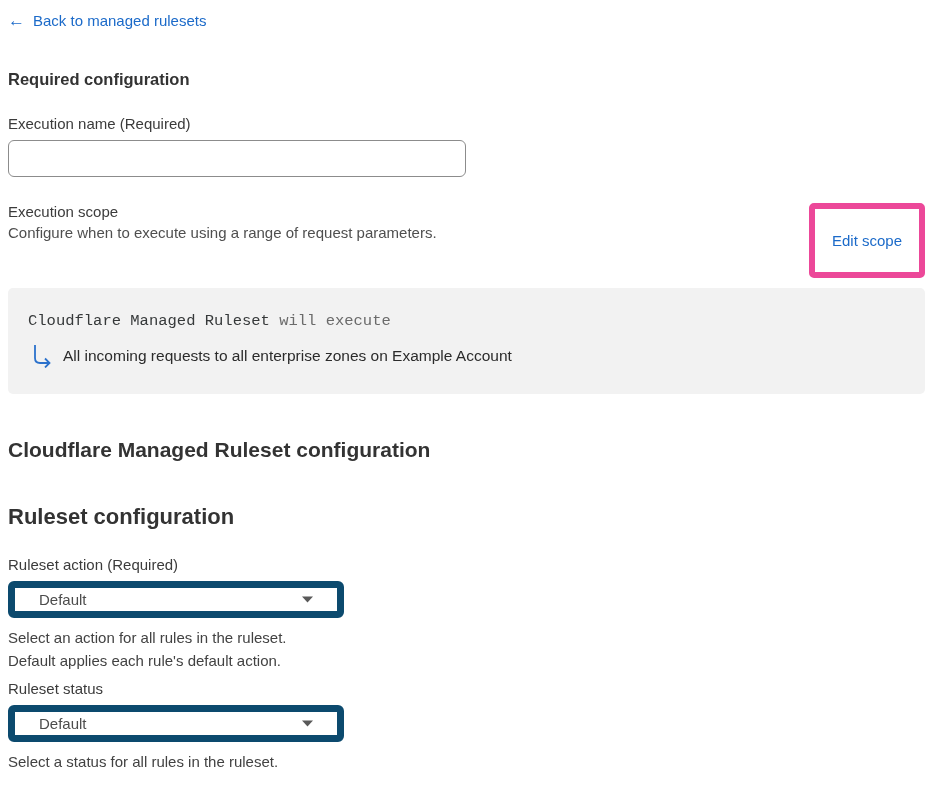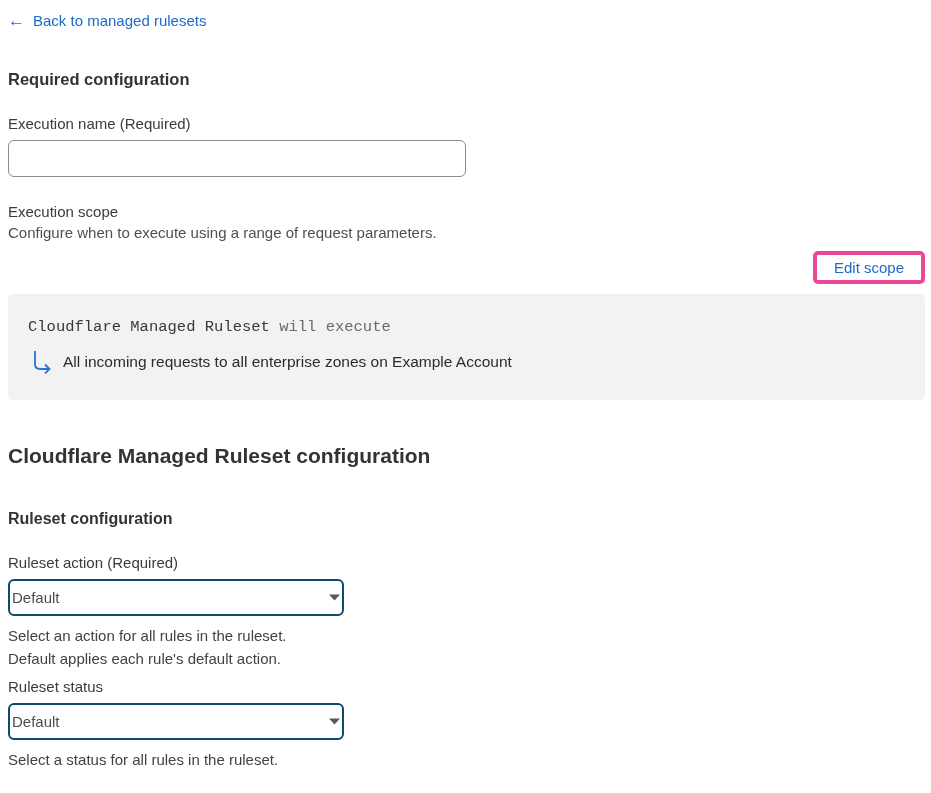"Edit scope" .edit-scope-btn { border: 4px solid #ec4899 -> 6px solid #ec4899; margin-top: 48px -> none; padding: 4px 17px -> 23px 17px }
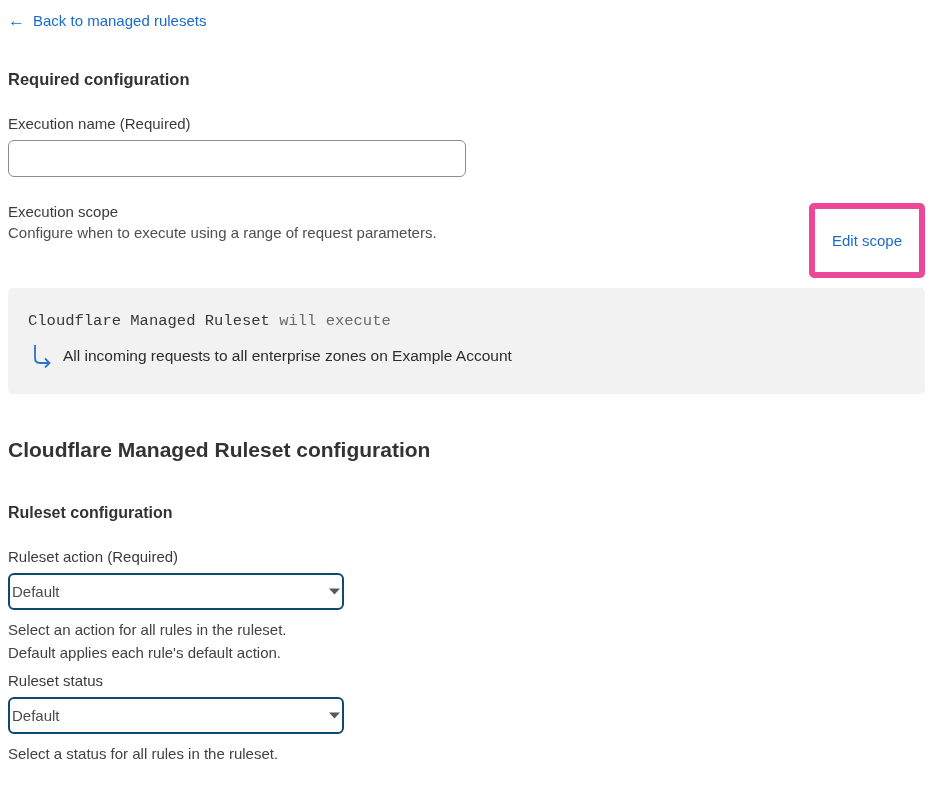"Ruleset configuration" .sub-heading { font-size: 16px -> 22px }
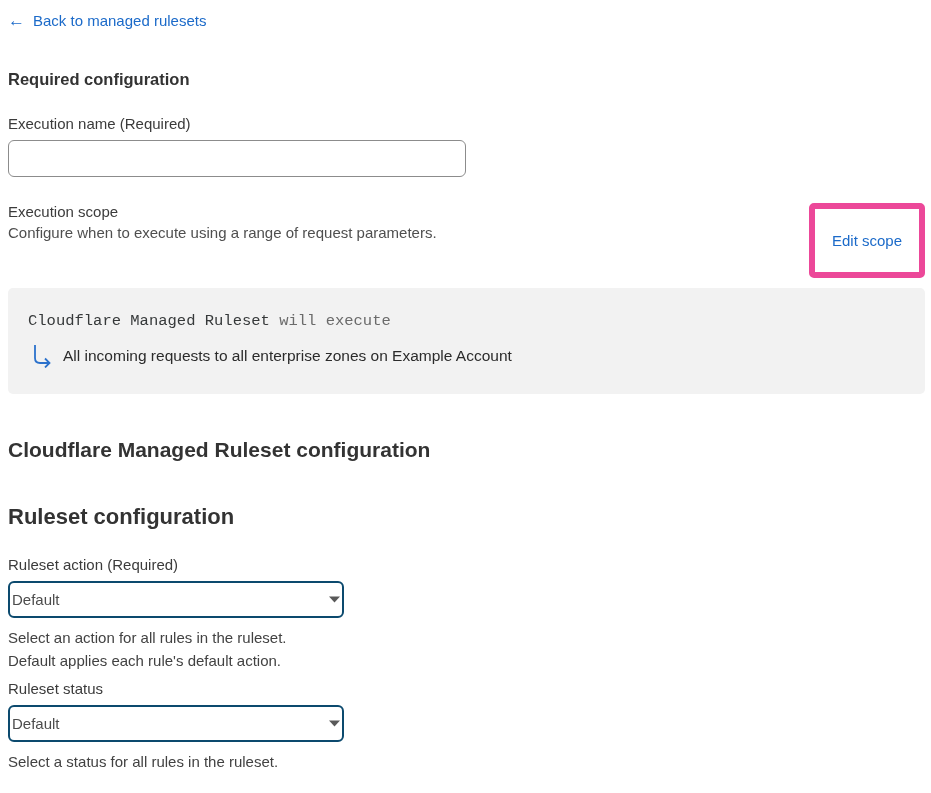"Default" .dropdown { border: 2px solid #0c4a6e -> 7px solid #0c4a6e; padding: 0 2px -> 0 24px }
